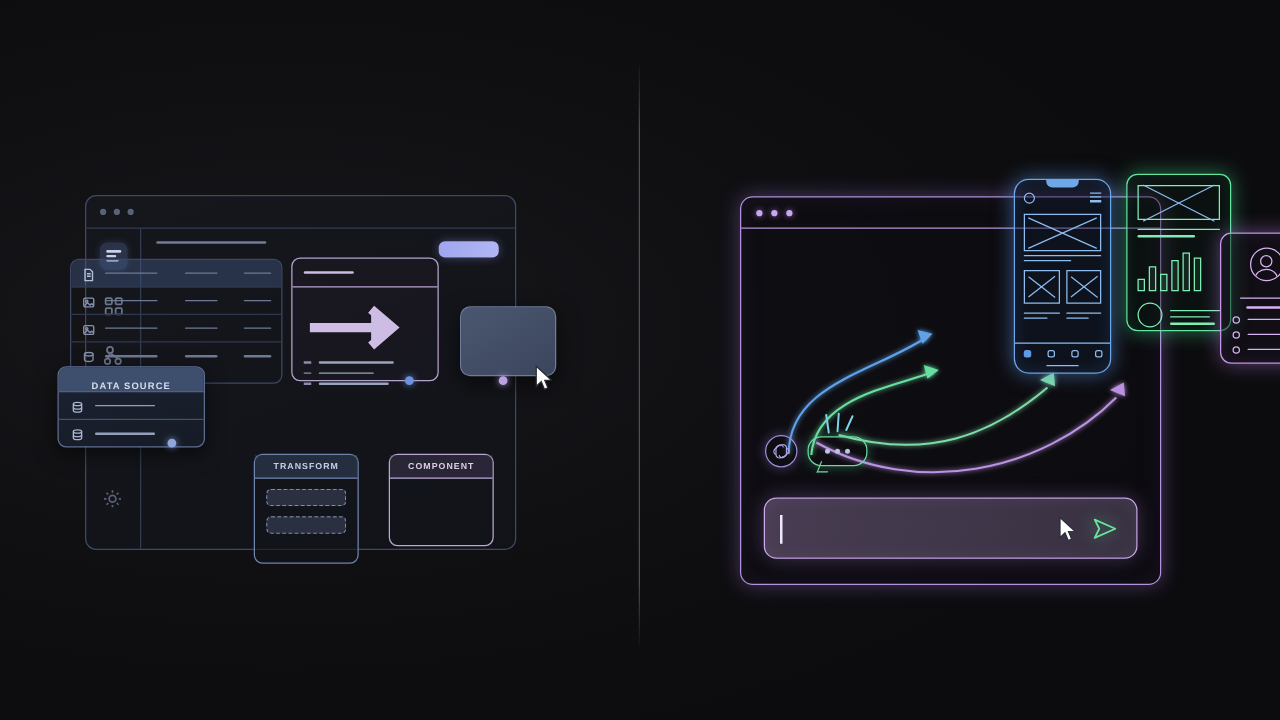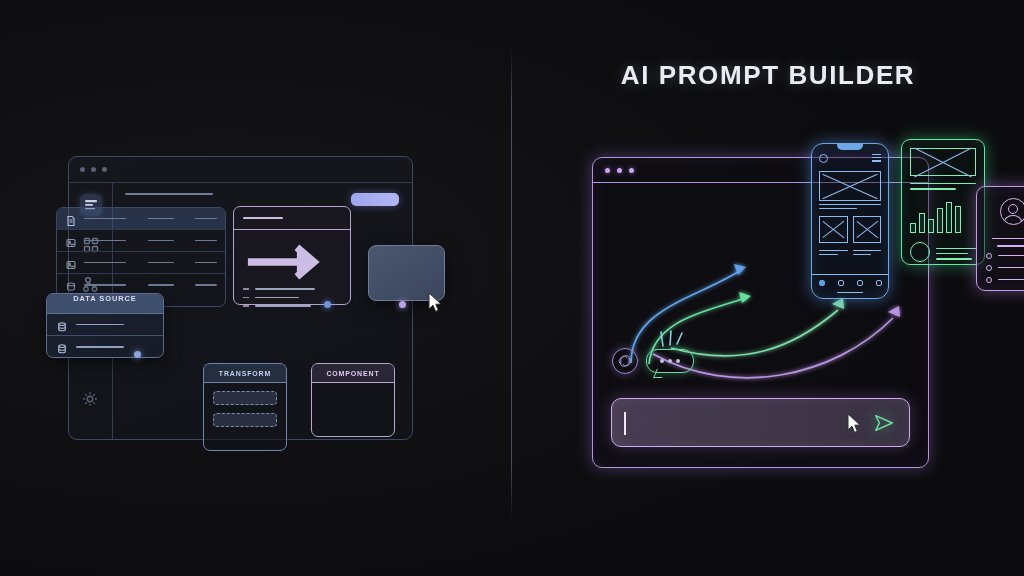"AI PROMPT BUILDER" div.title { html: <div>AI PROMPT BUILDER</div> -> none }
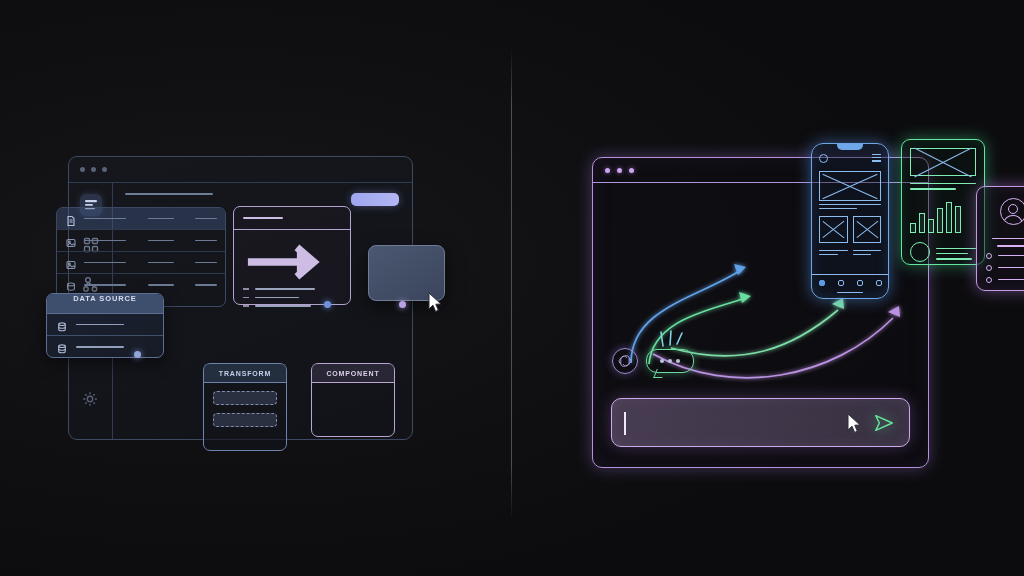"DATA SOURCE" .ds-head { align-items: flex-start -> flex-end }
